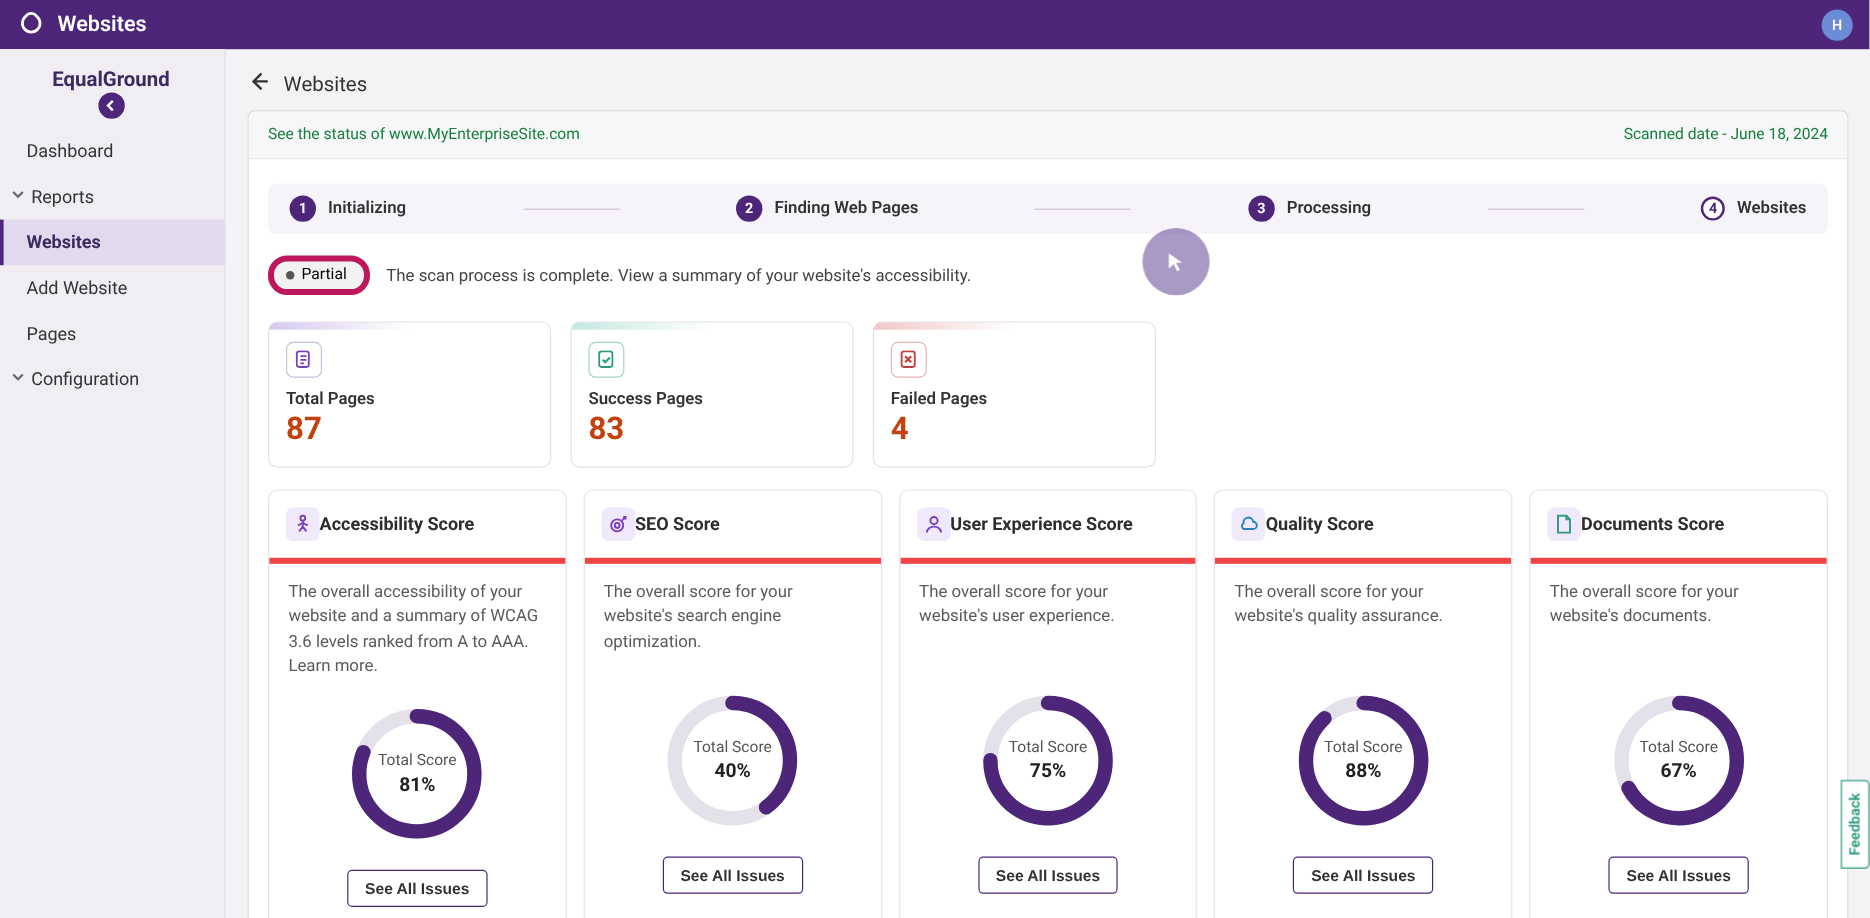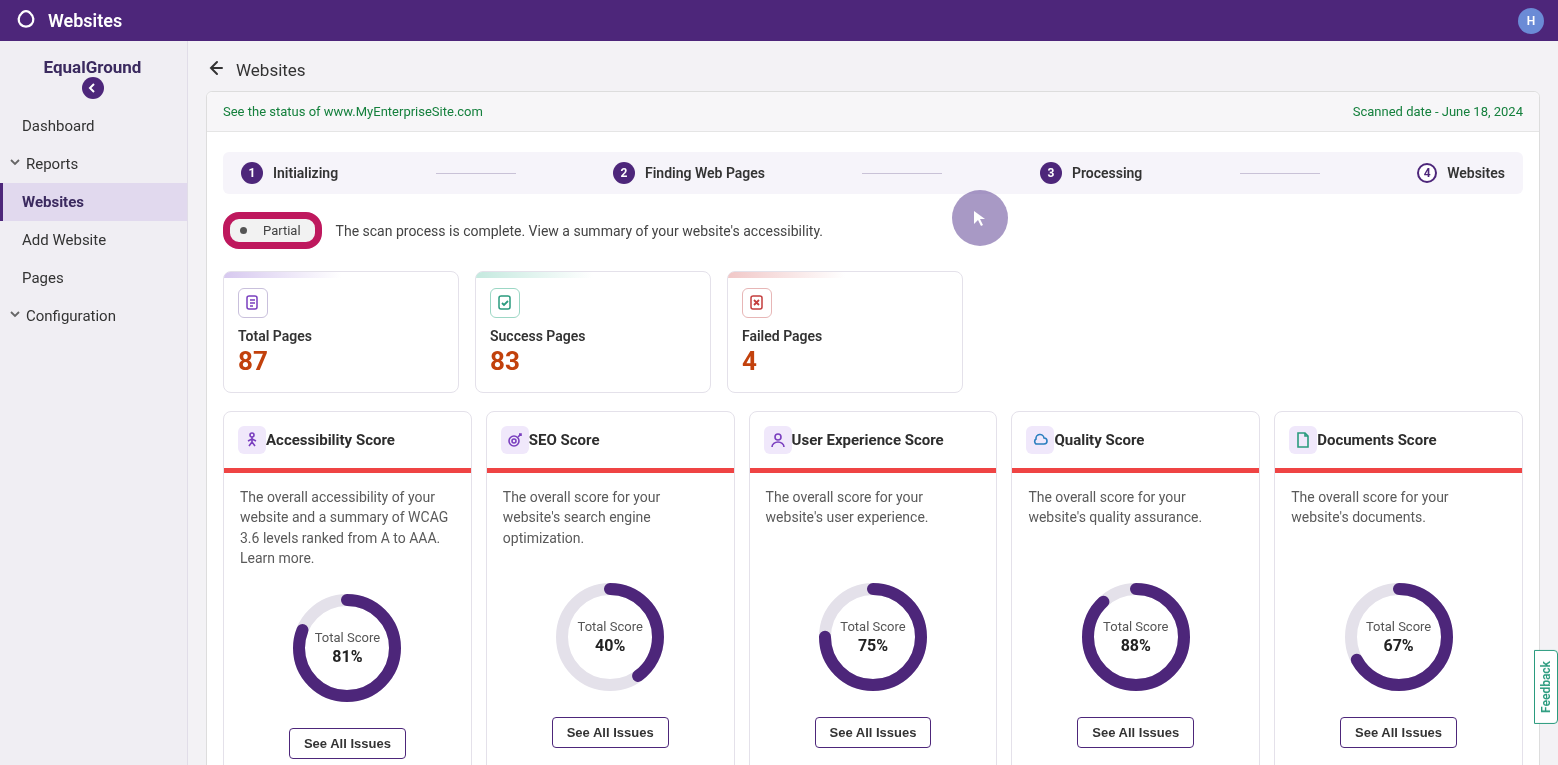"Partial" .chip { border: 7px solid #be185d -> 5px solid #be185d; color: #404040 -> #000000; gap: 16px -> 6px }
